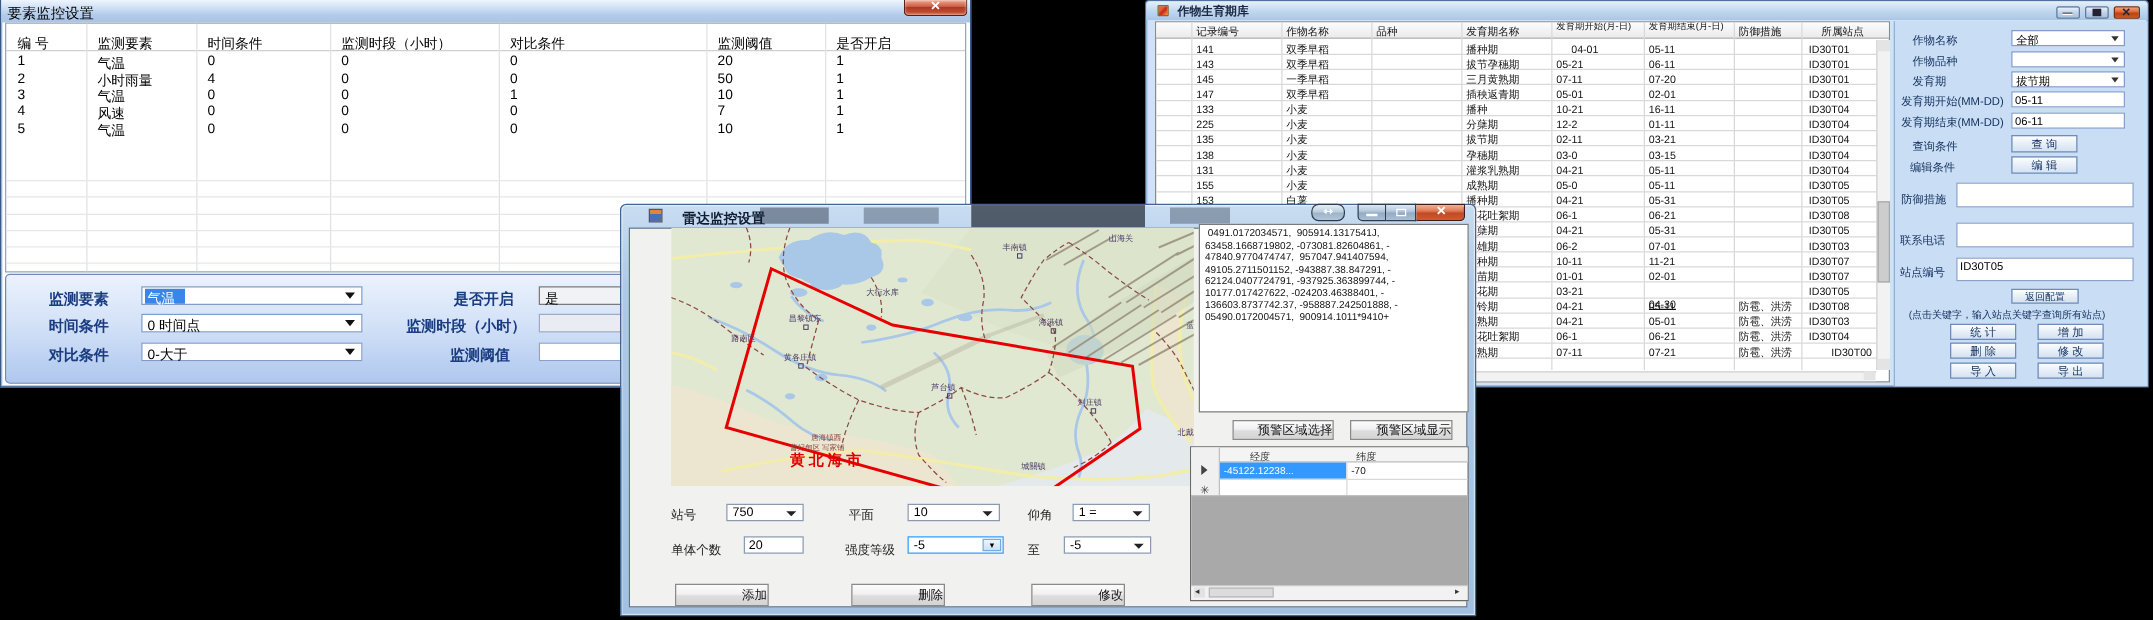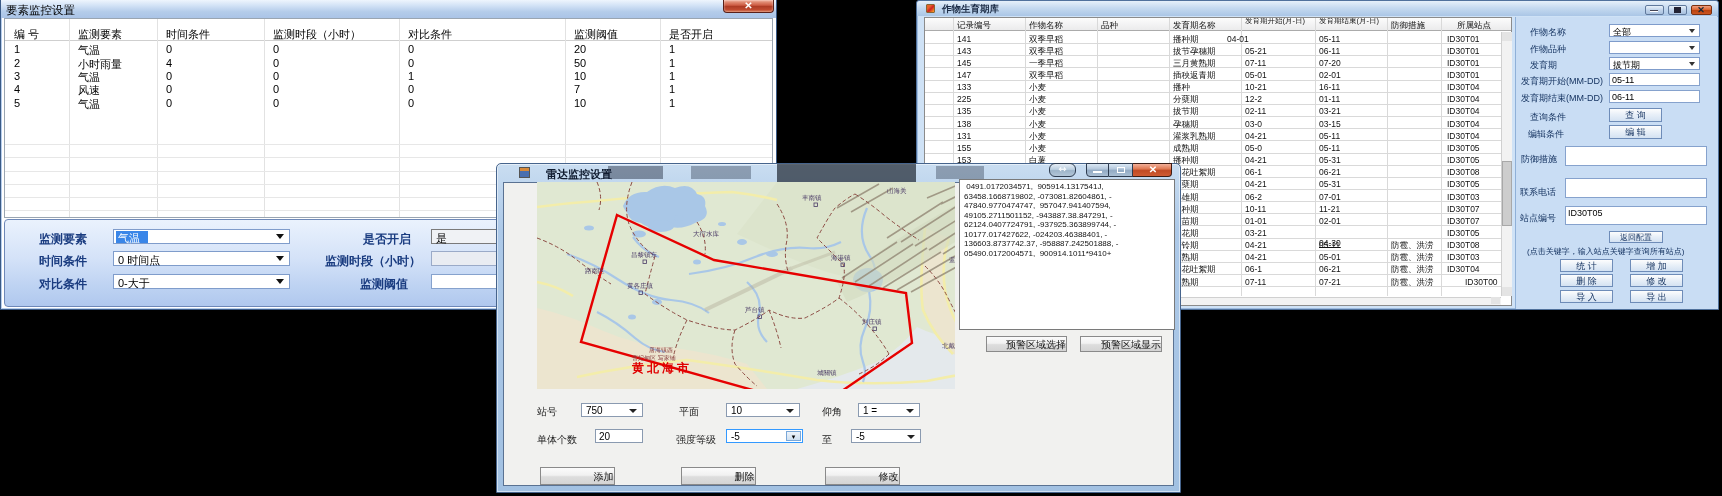"04-01" div.r-cell { left: 302px -> 332px }
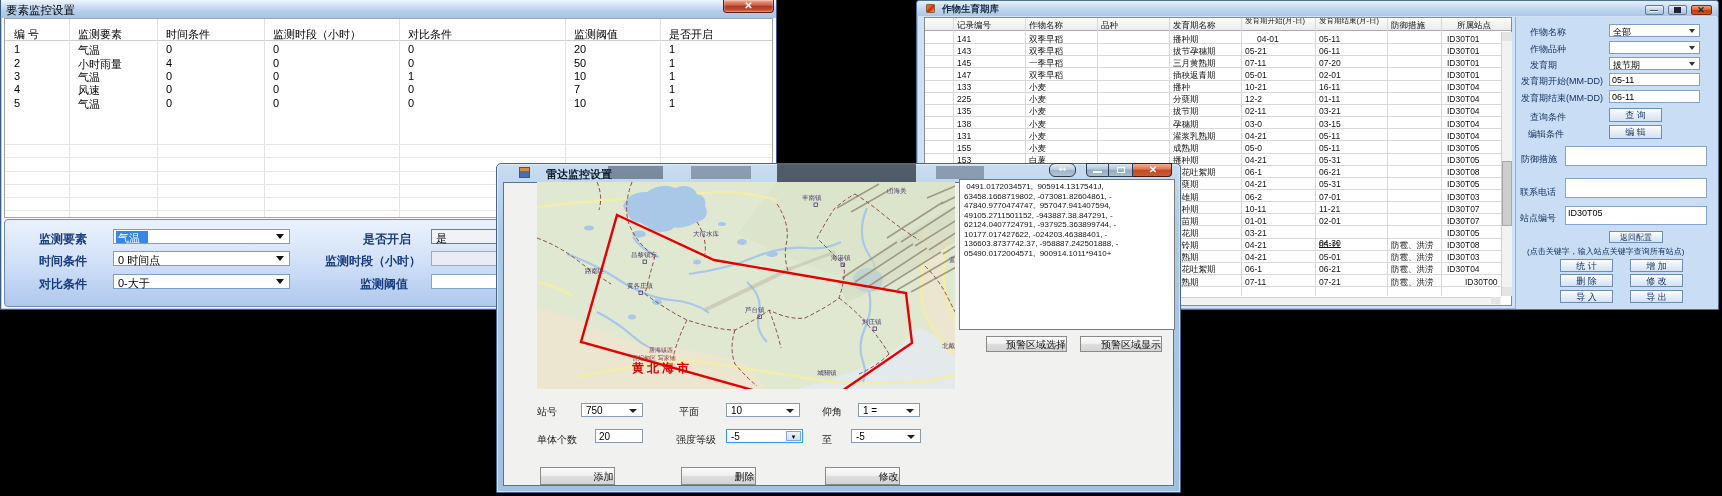"经度" div.abs { html: none -> <div> <div></div> <div>经度</div> <div>纬度</div> <div></div> <div></div> <div>-45122.12238...</div> <div>-70</div> <div></div> <div></div> <div></div> <div>✳</div> <div></div> <div></div> <div></div> <div>◂</div> <div>▸</div> <div></div> </div> }
